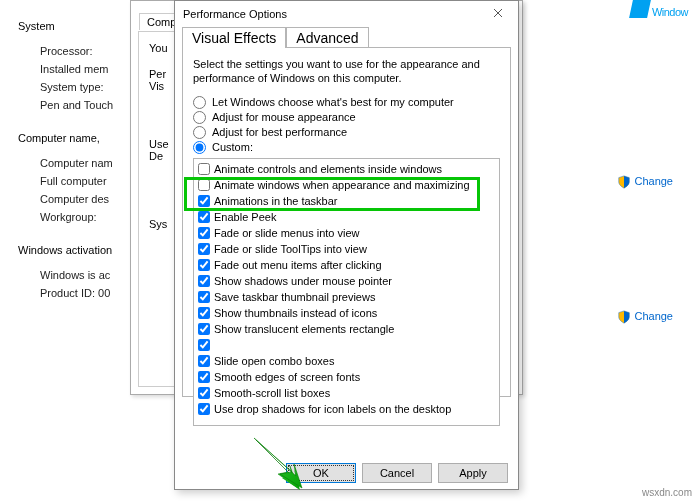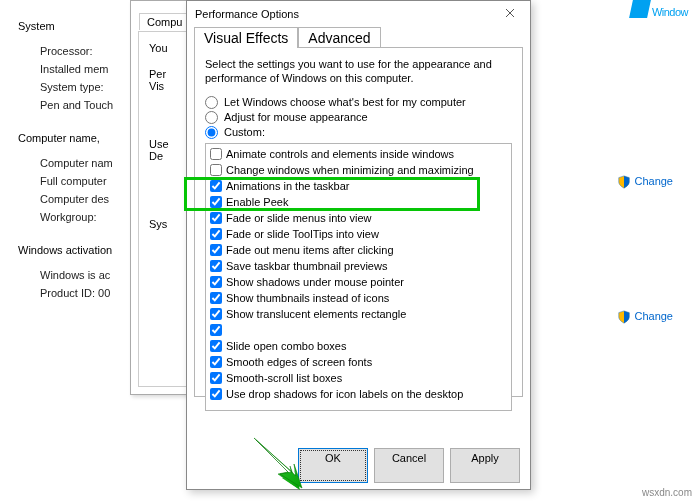"Performance Options" .perf { left: 186px -> 174px }
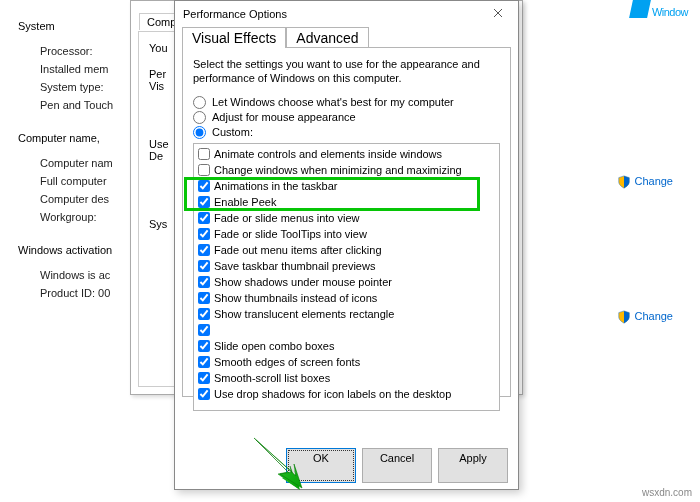"Adjust for best performance" label.radio-row { html: none -> <label> <input> <span>Adjust for best performance</span> </label> }
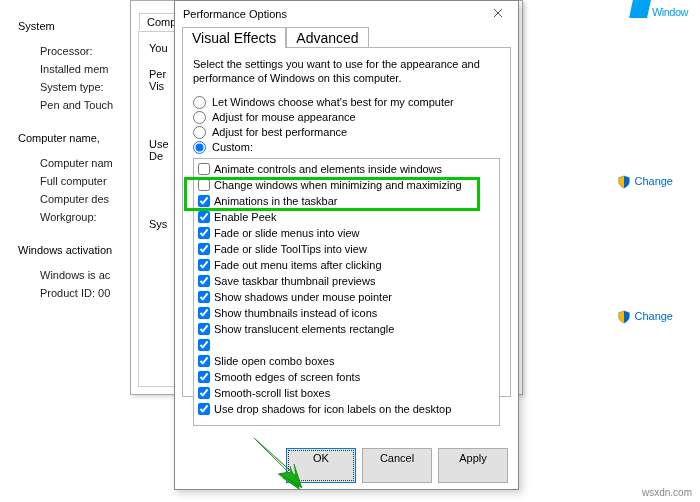"Change windows when minimizing and" span { text: Change windows when minimizing -> Animate windows when appearance }
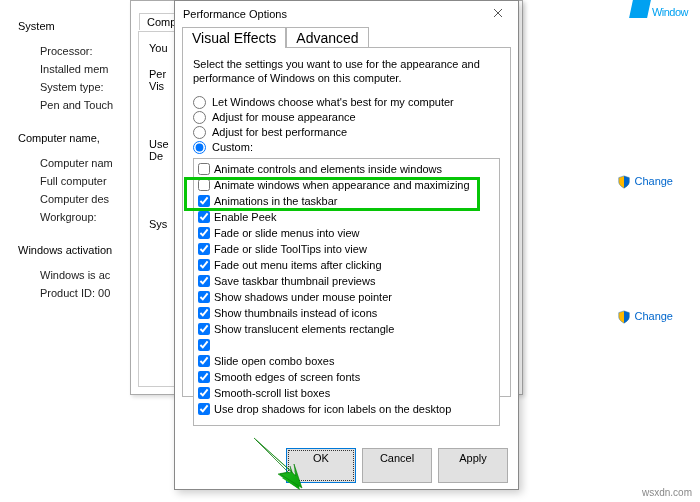"Save taskbar thumbnail previews" div.opt-row { order: before "Show shadows under mouse pointer" -> after "Show shadows under mouse pointer" }
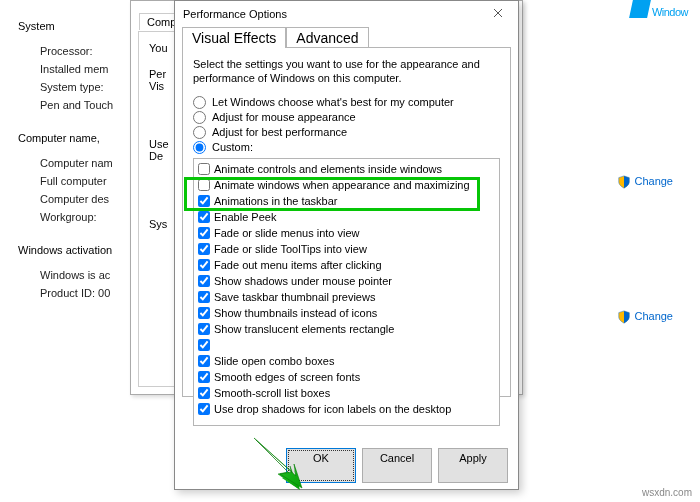"OK" .win-btn { height: 35px -> 20px }
